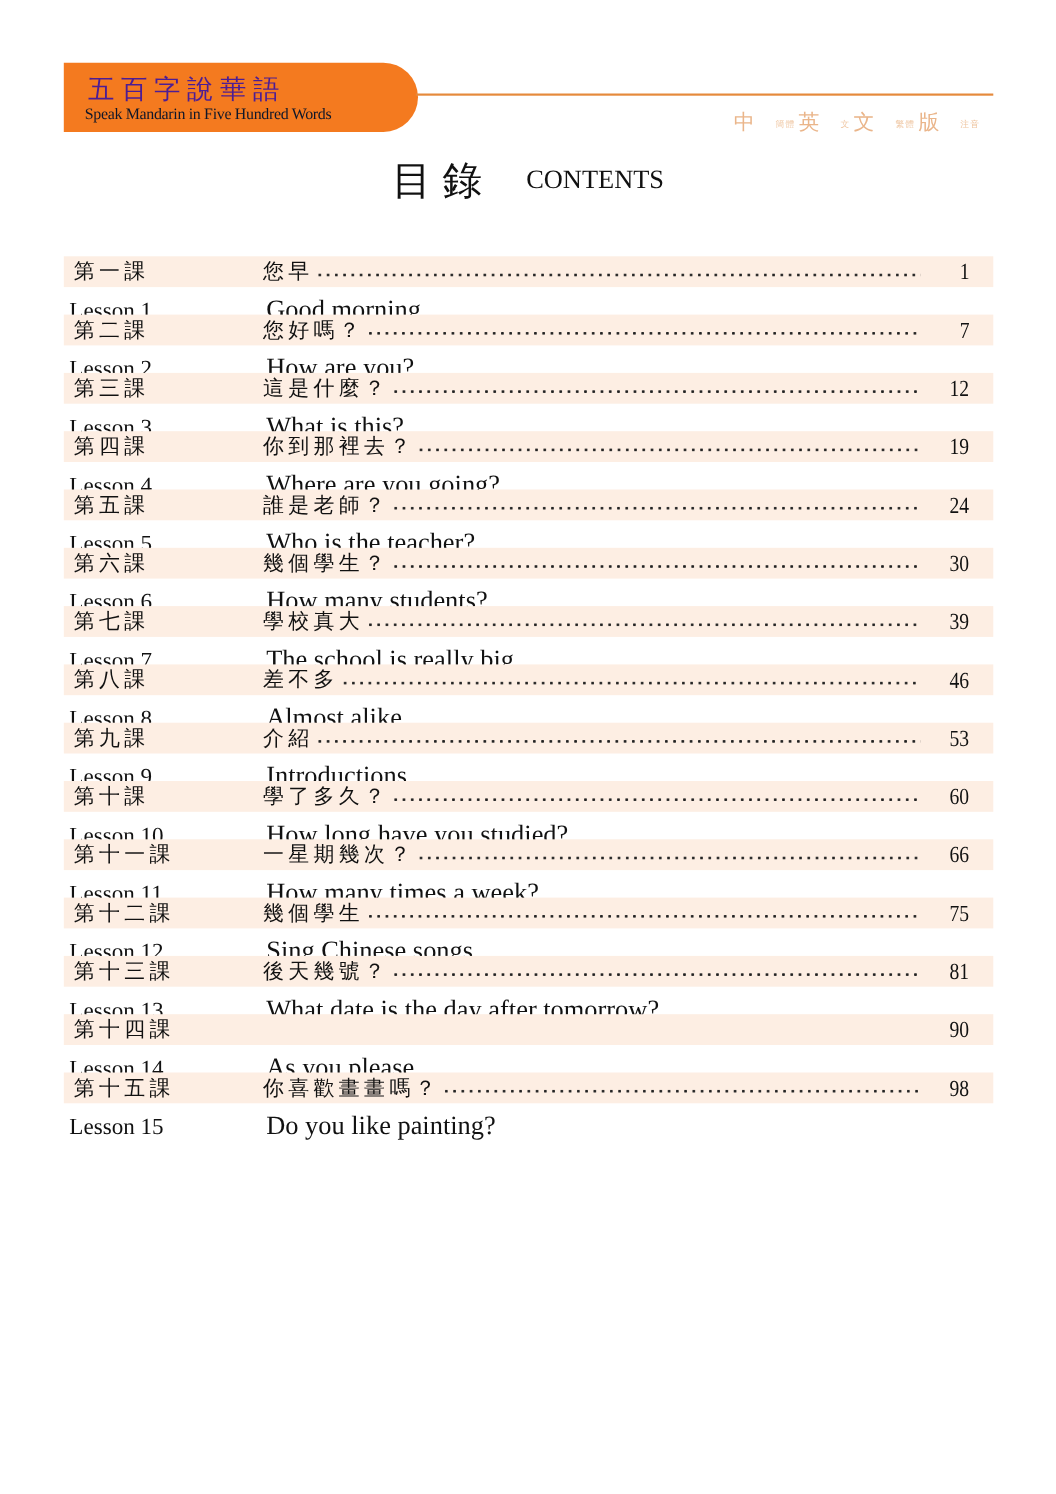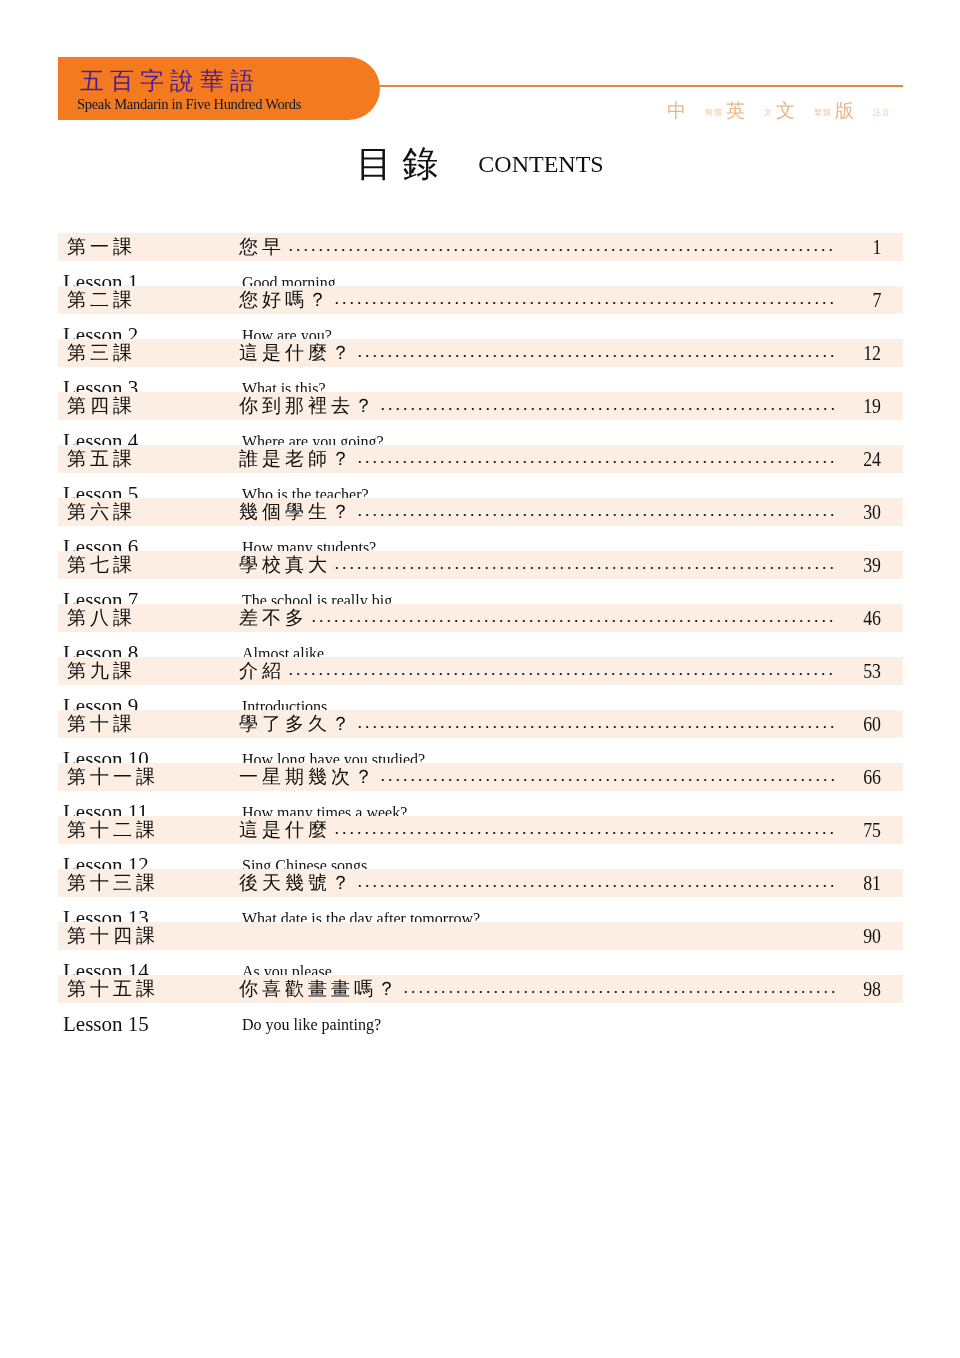"Good morning" .title-en-text { font-size: 16px -> 24px }
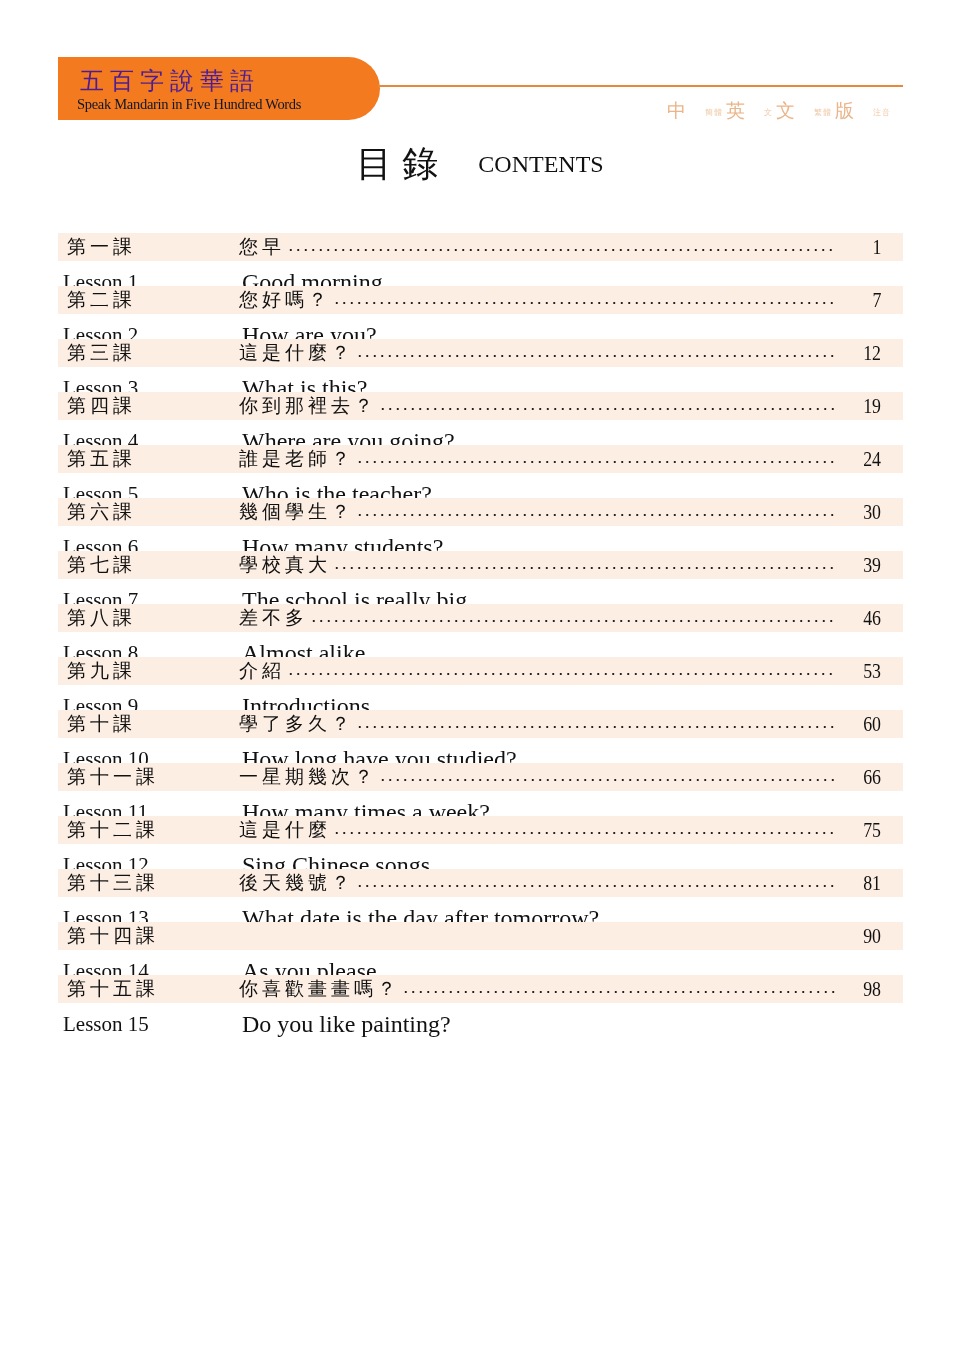"這是什麼" span.title-text { text: 這是什麼 -> 幾個學生 }
